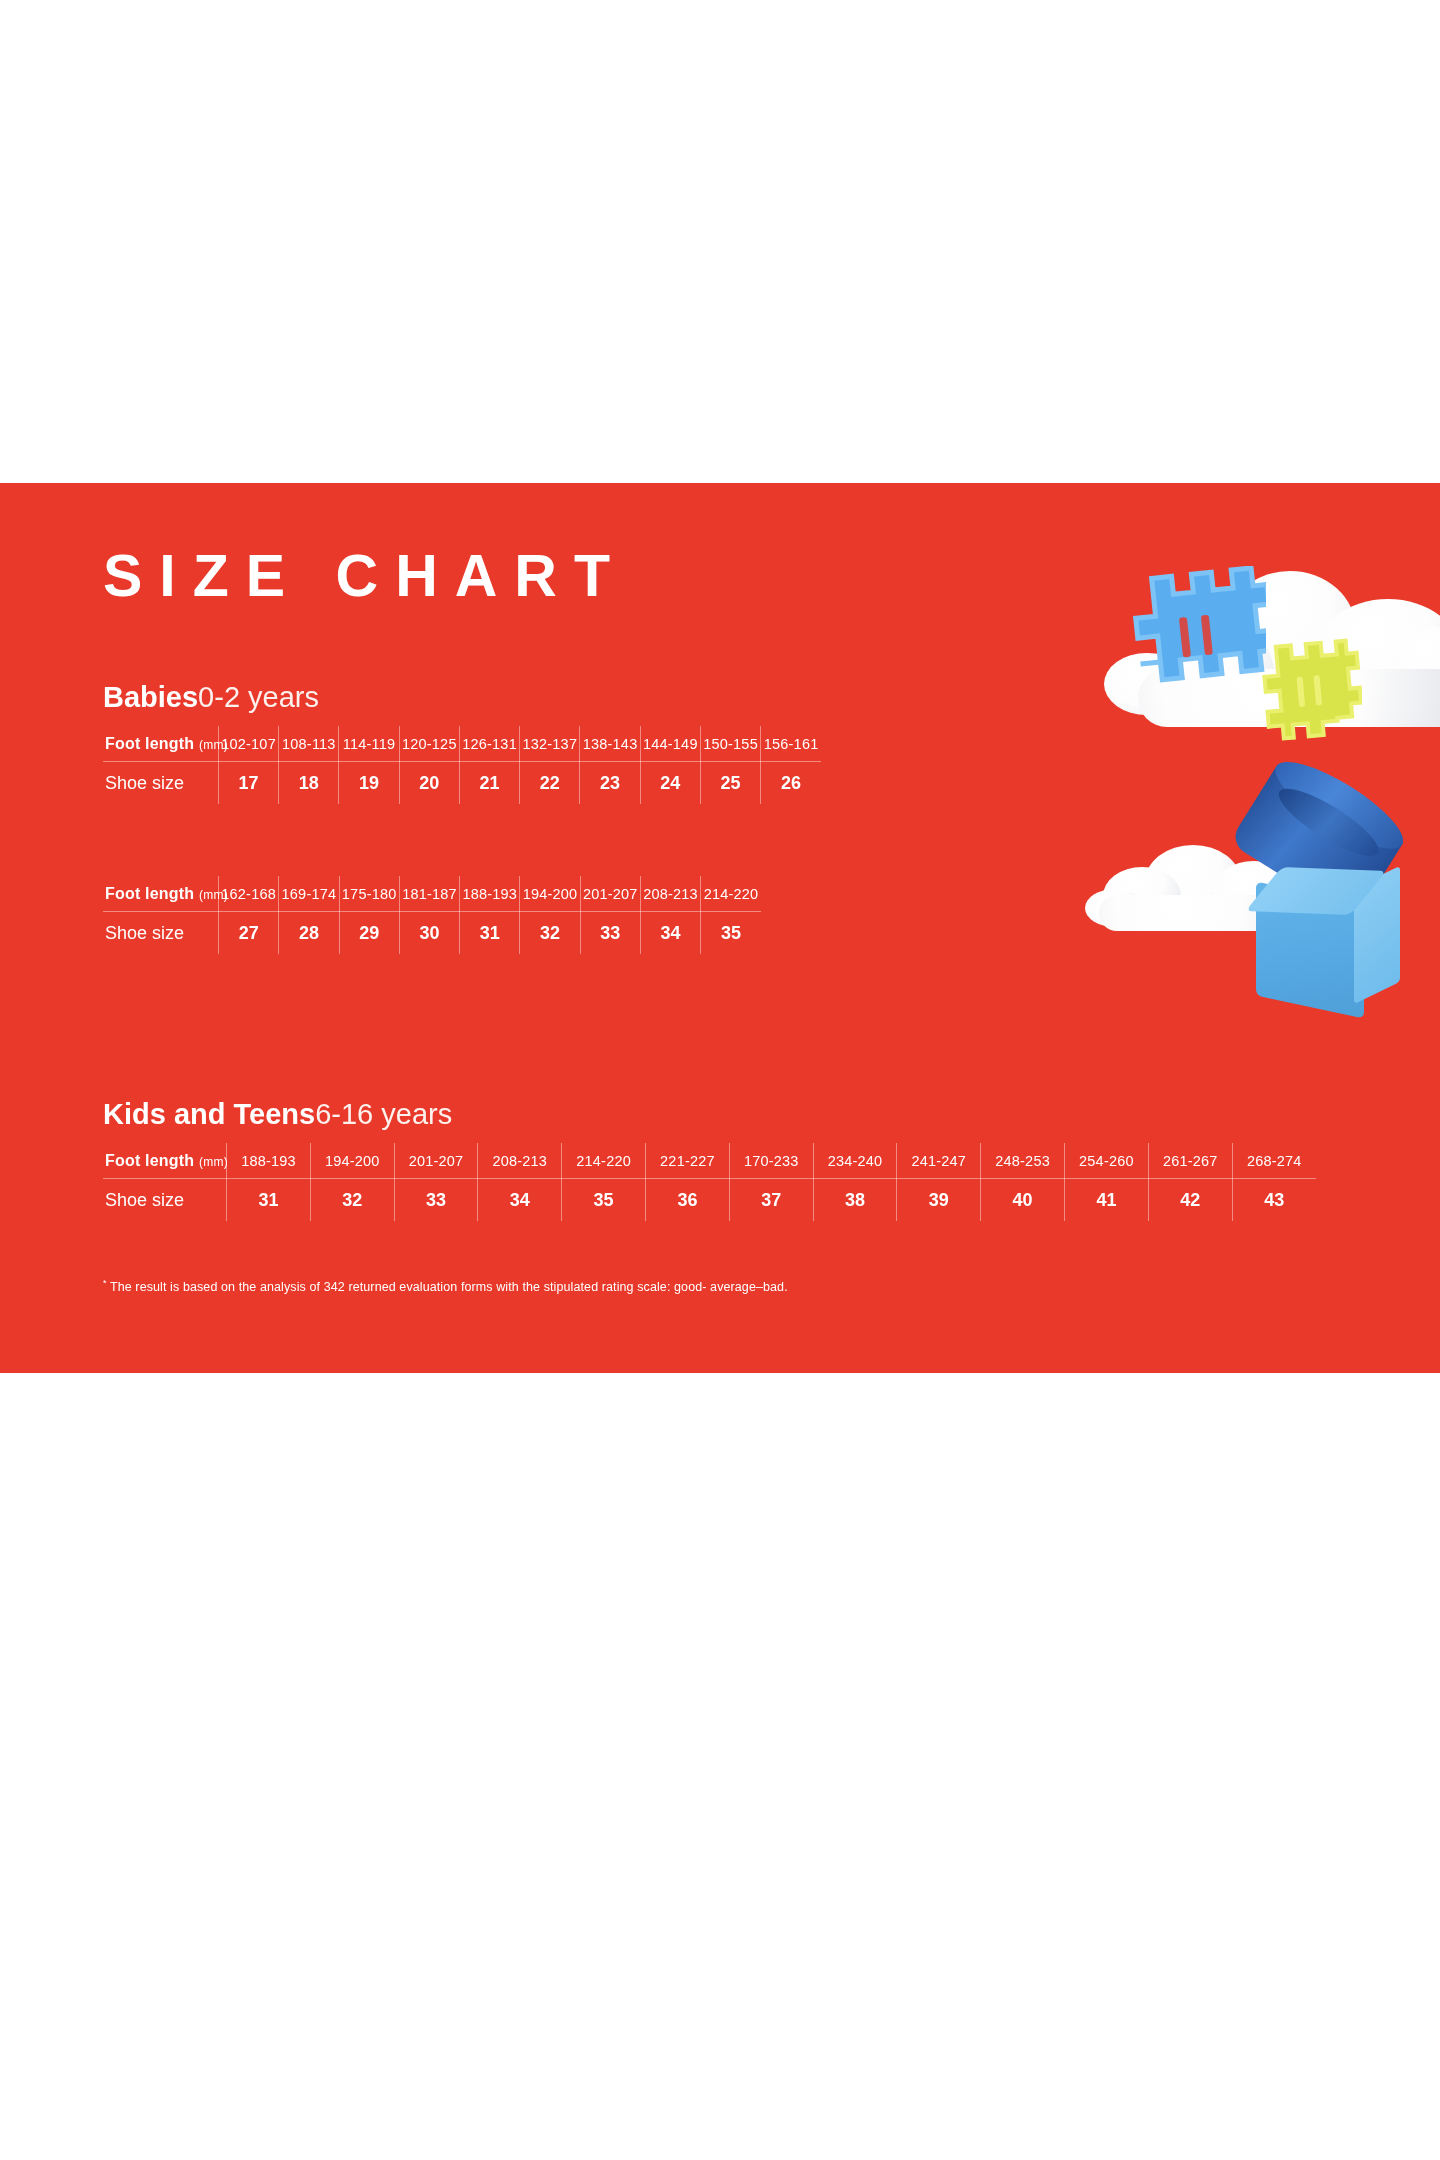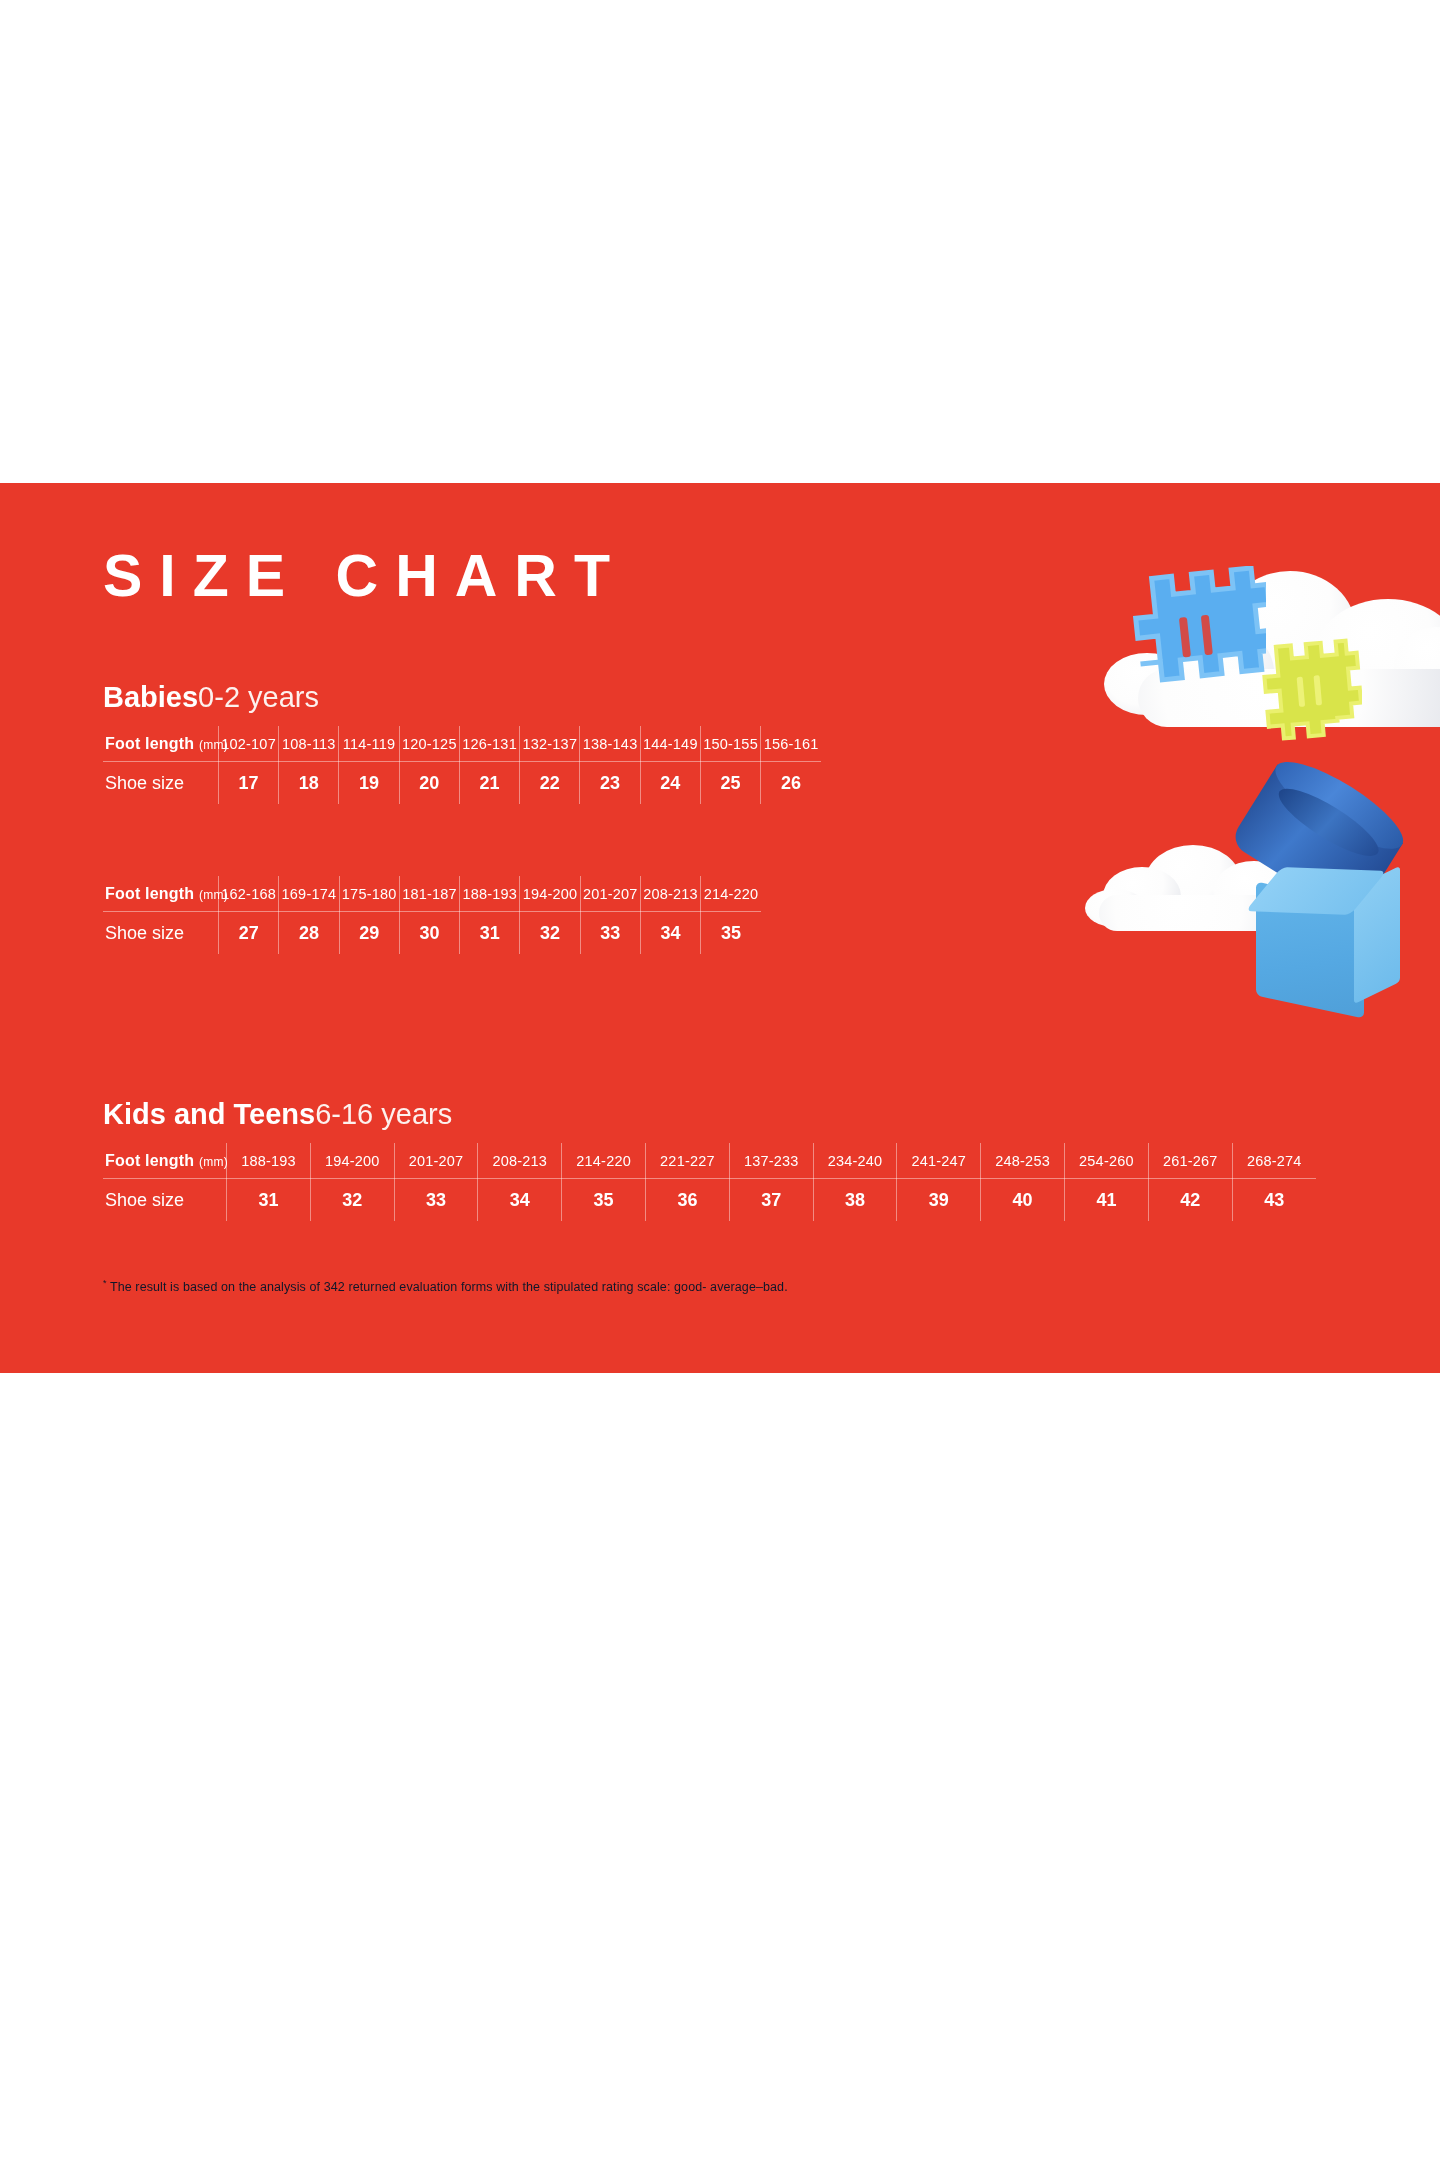"137-233" td { text: 137-233 -> 170-233 }
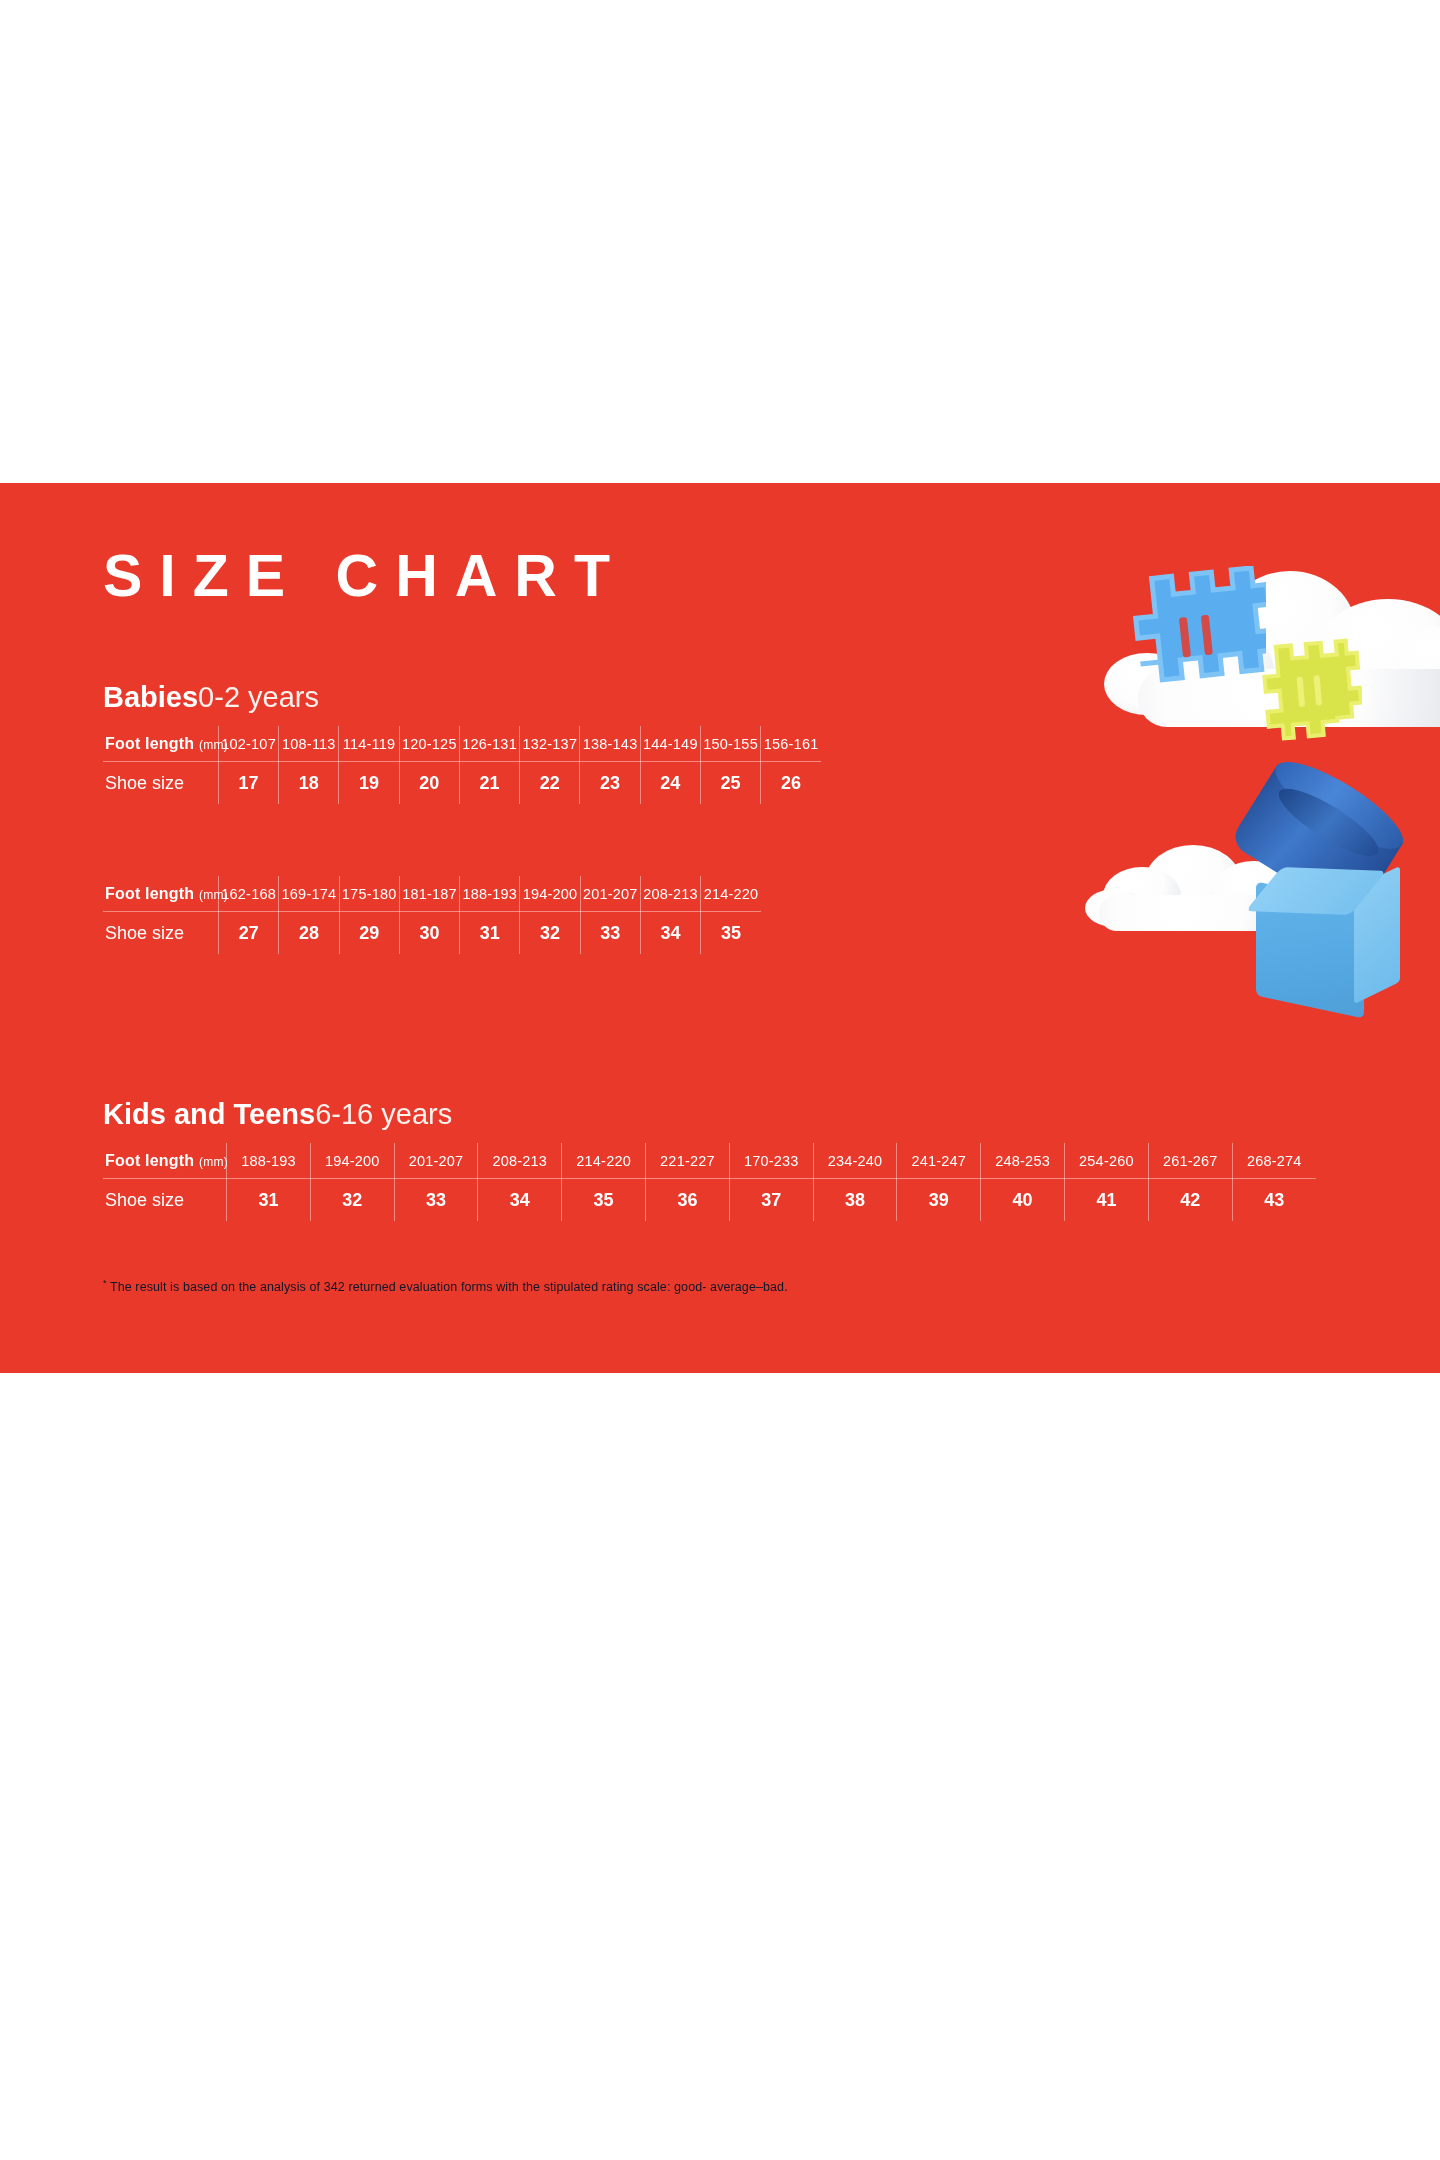"* The result is based" .footer-note { color: #0f172a -> #ffffff }
